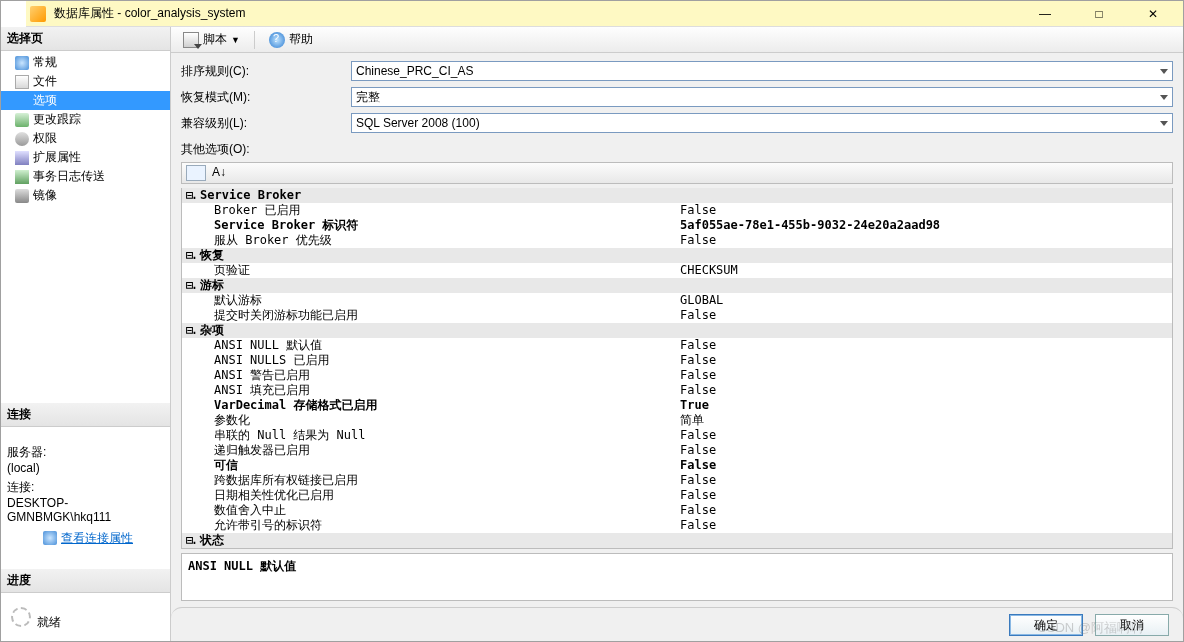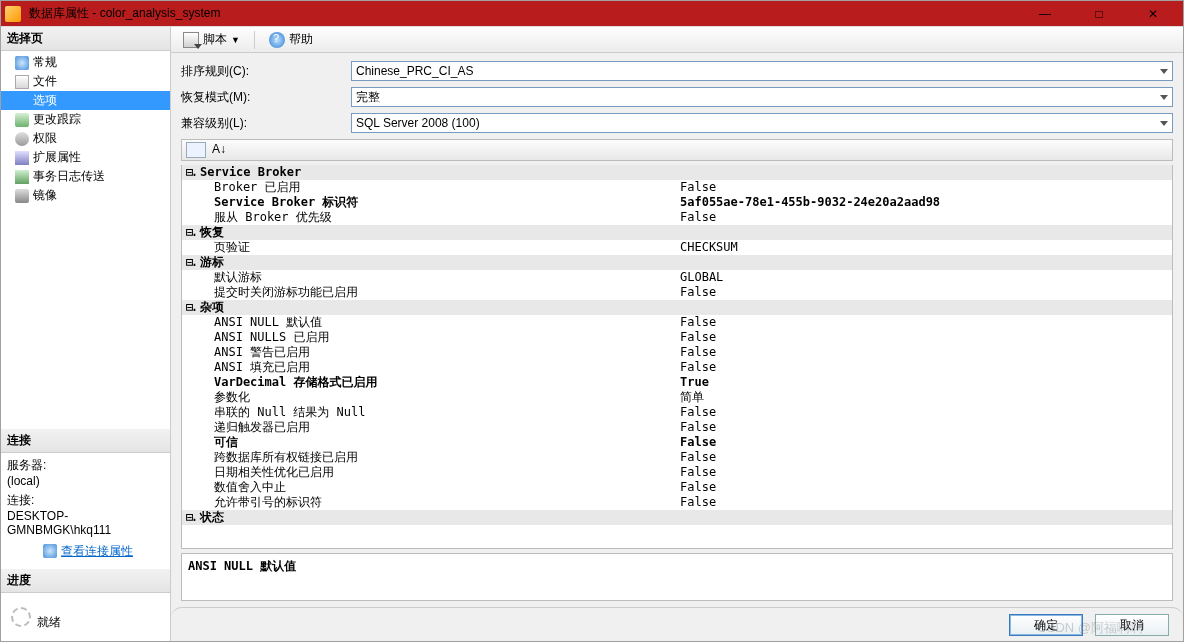"数据库属性 - color_analysis_system" .titlebar { background: #b91c1c -> #fef9c3; margin-left: none -> 25px }
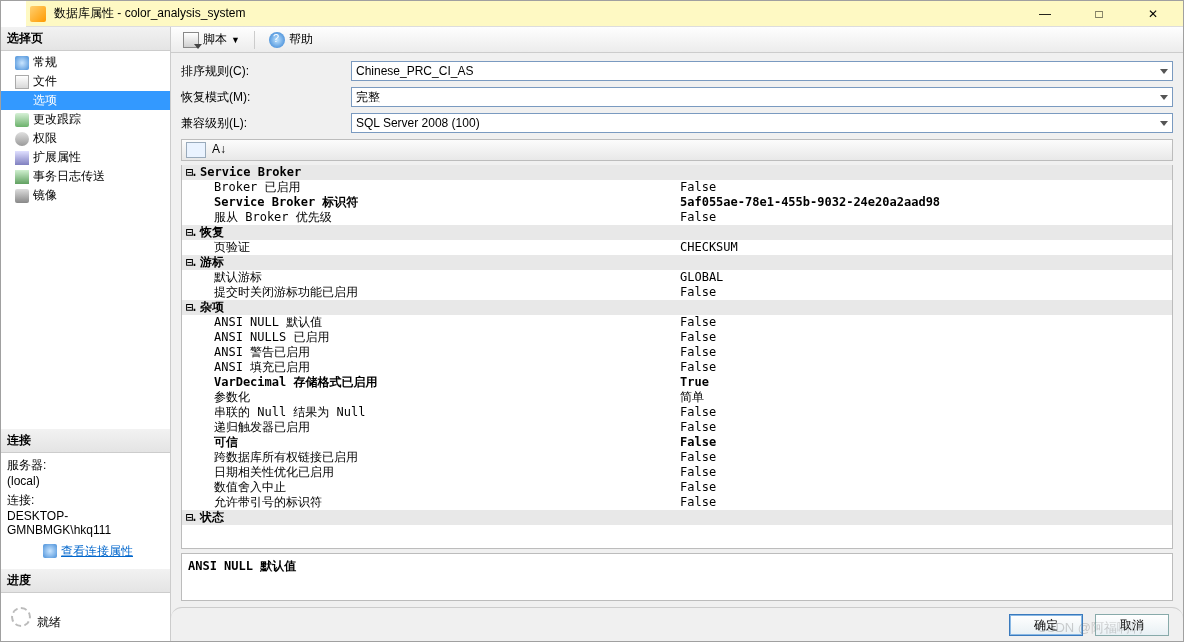"其他选项(O):" div.other-label { html: none -> <div>其他选项(O):</div> }
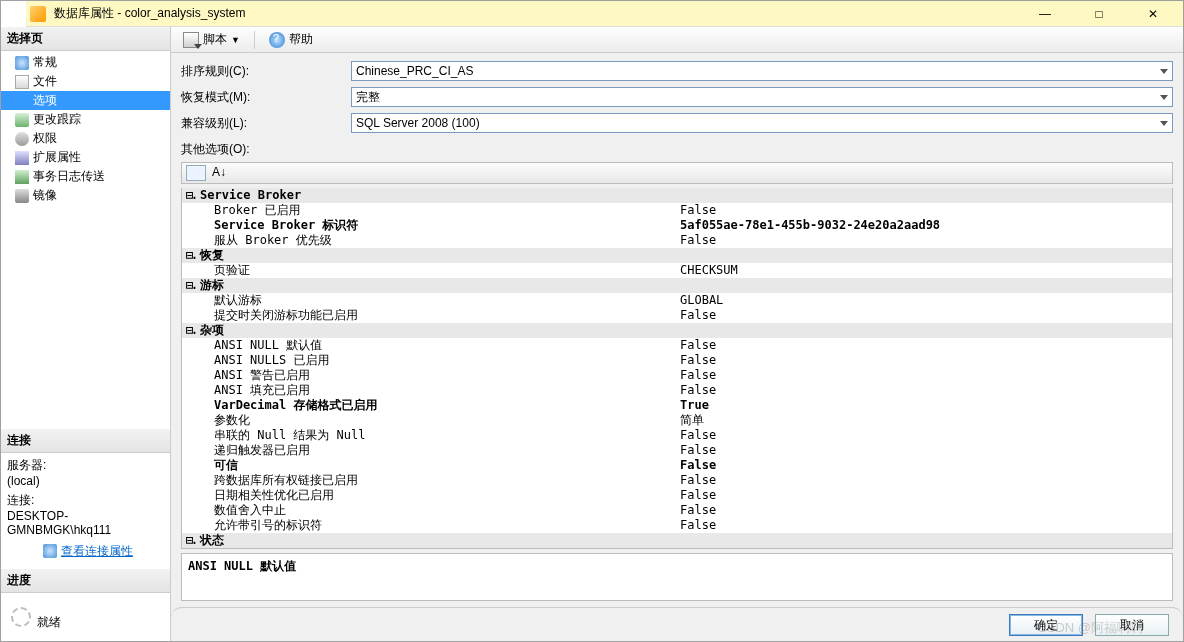"服务器:" .conn-block { padding: 0 6px -> 13px 6px }
